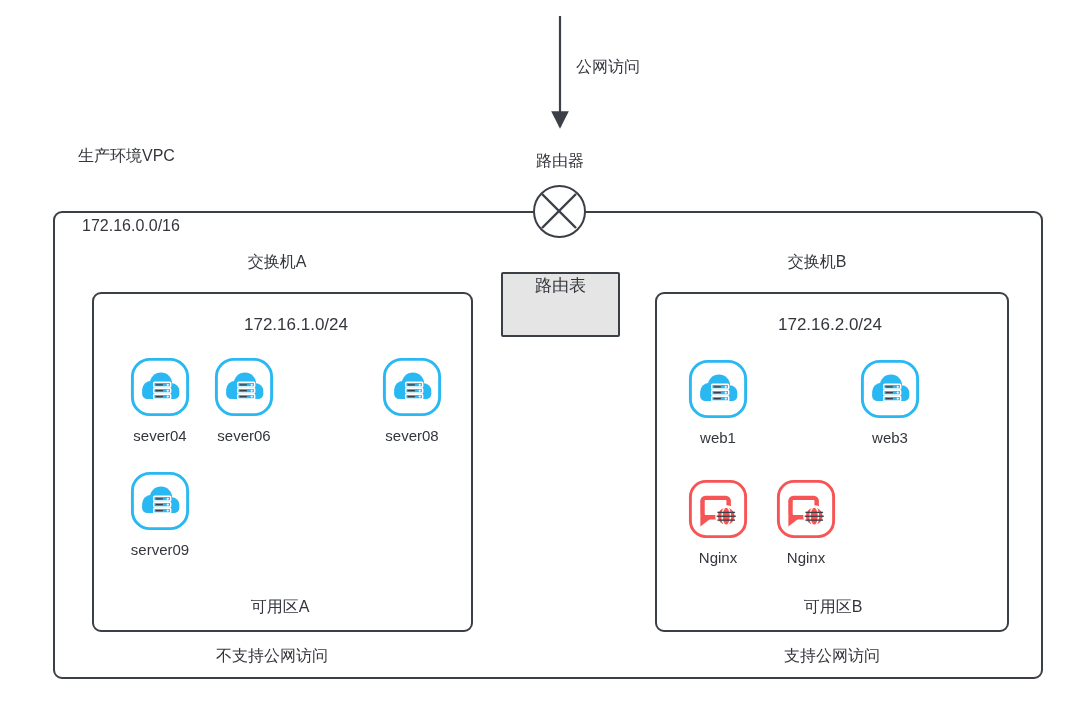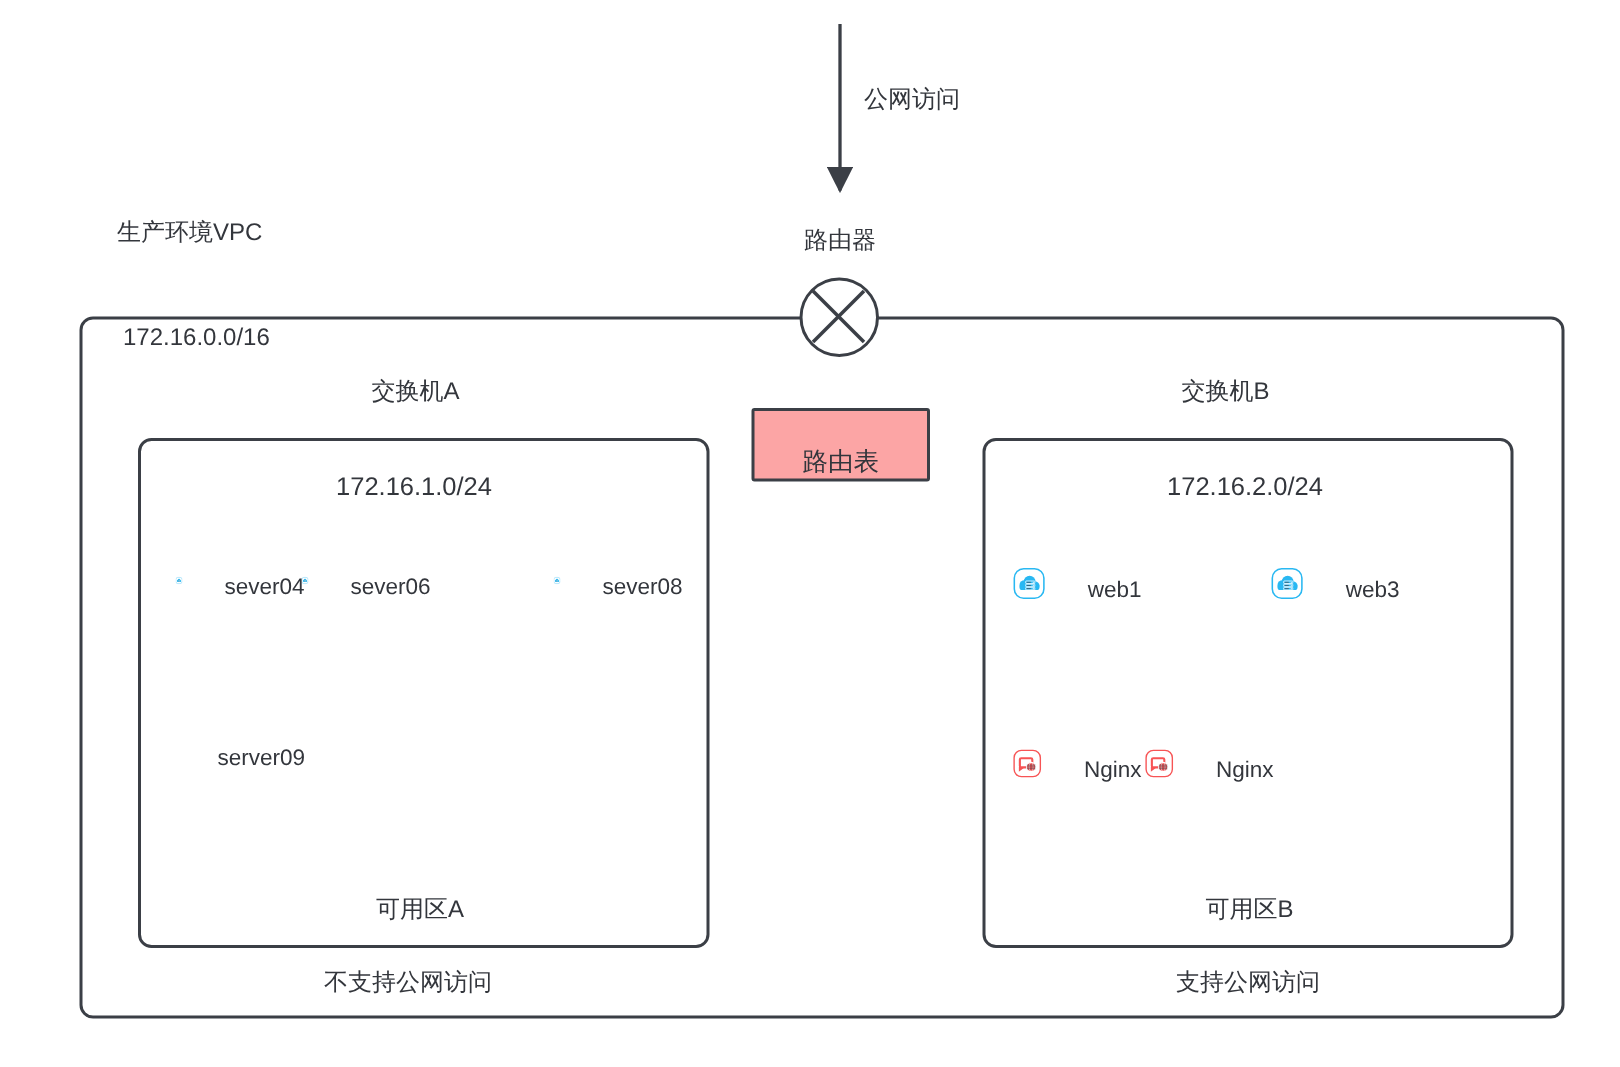"路由表" #route-table-box { align-items: flex-end -> flex-start; background: #fca5a5 -> #e5e5e5; height: 49px -> 65px }
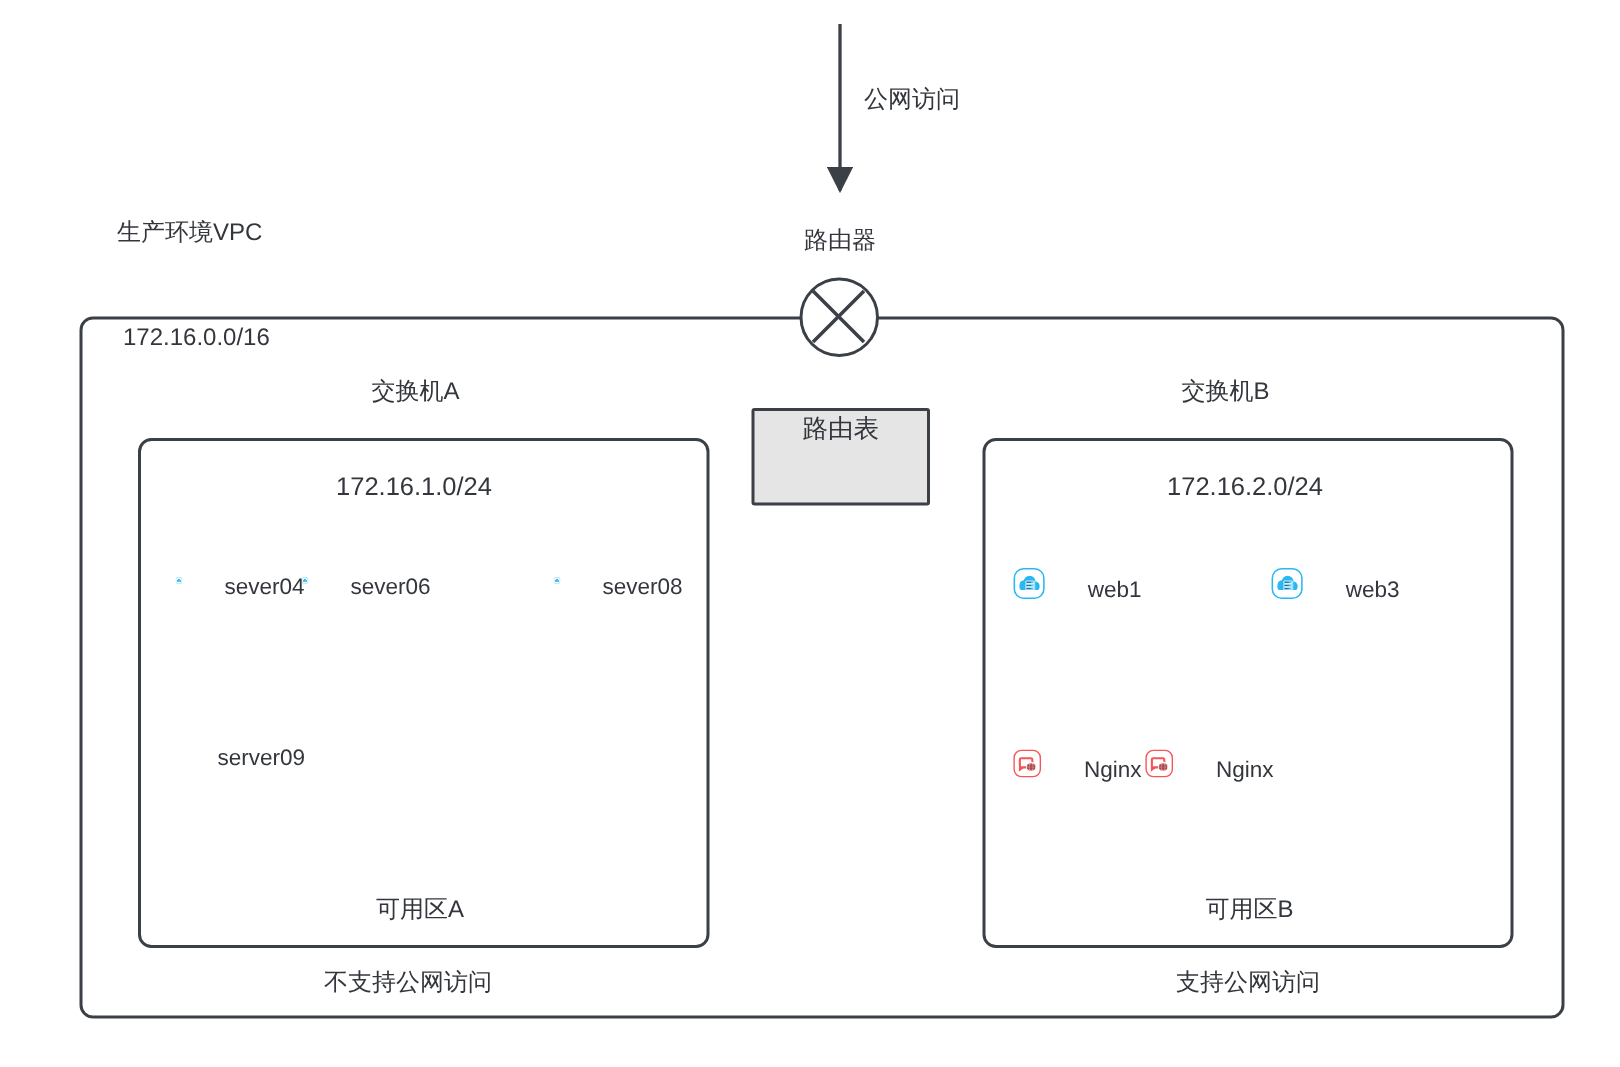"172.16.1.0/24" div.abs { left: 276px -> 296px }
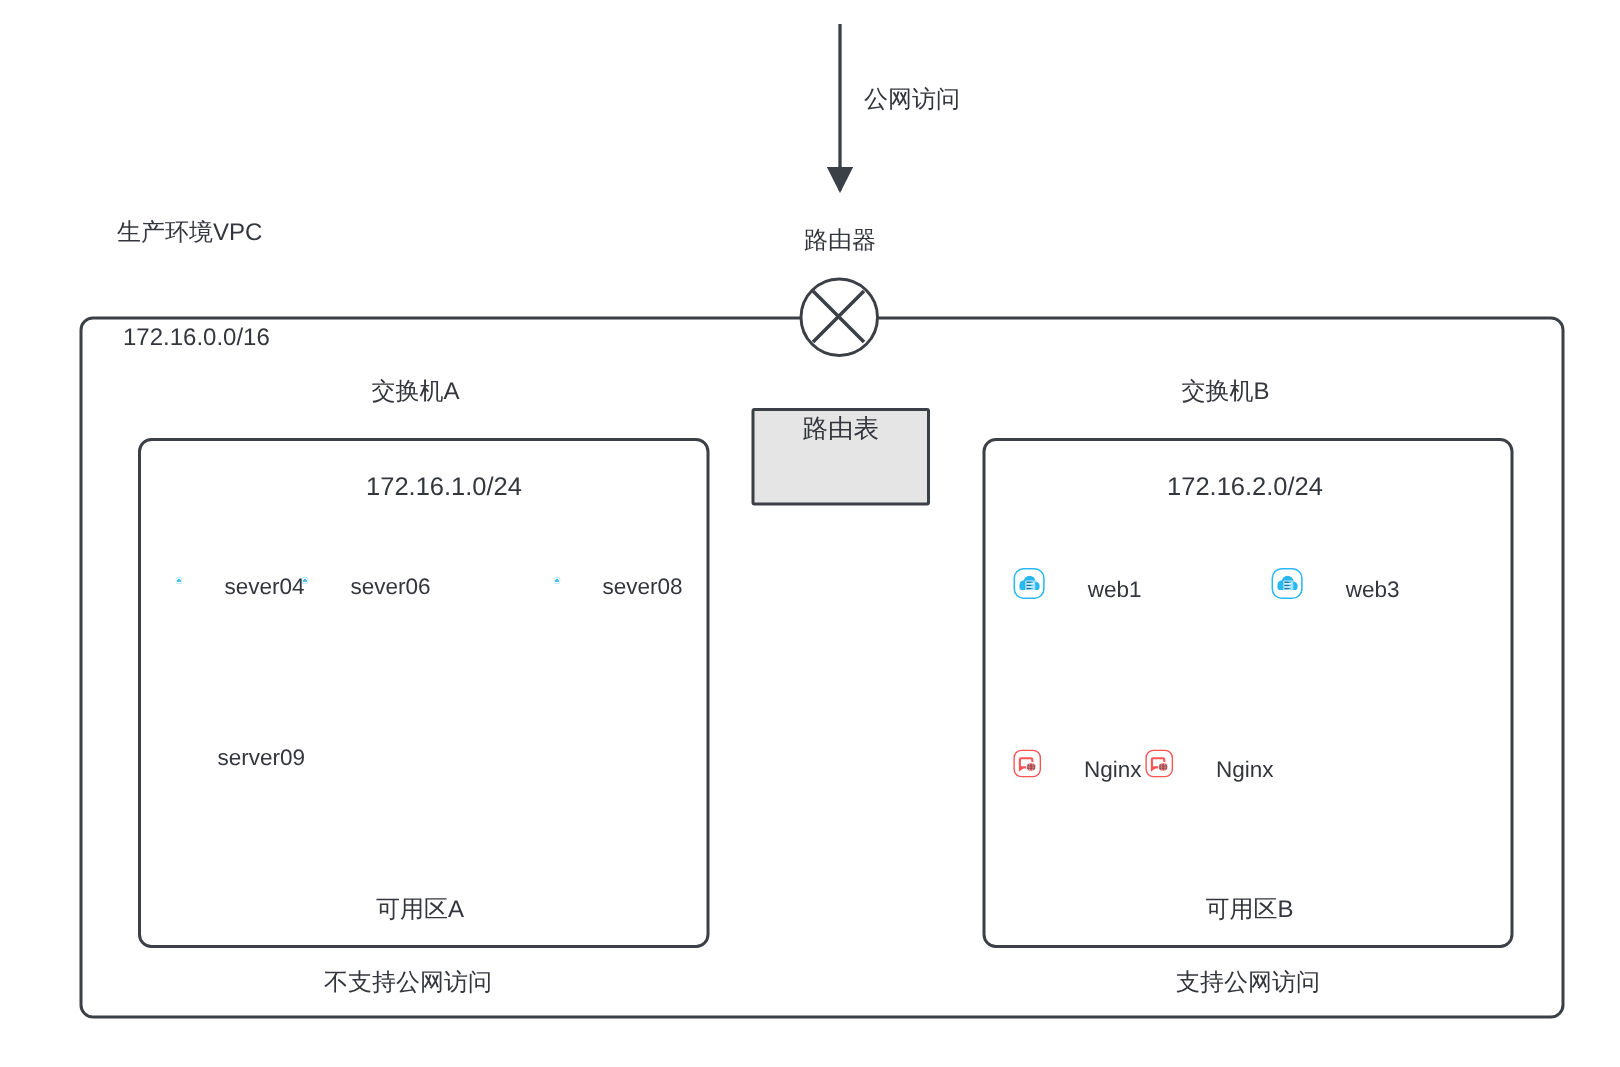"sever04" .node { flex-direction: row -> column; gap: 28px -> none }
